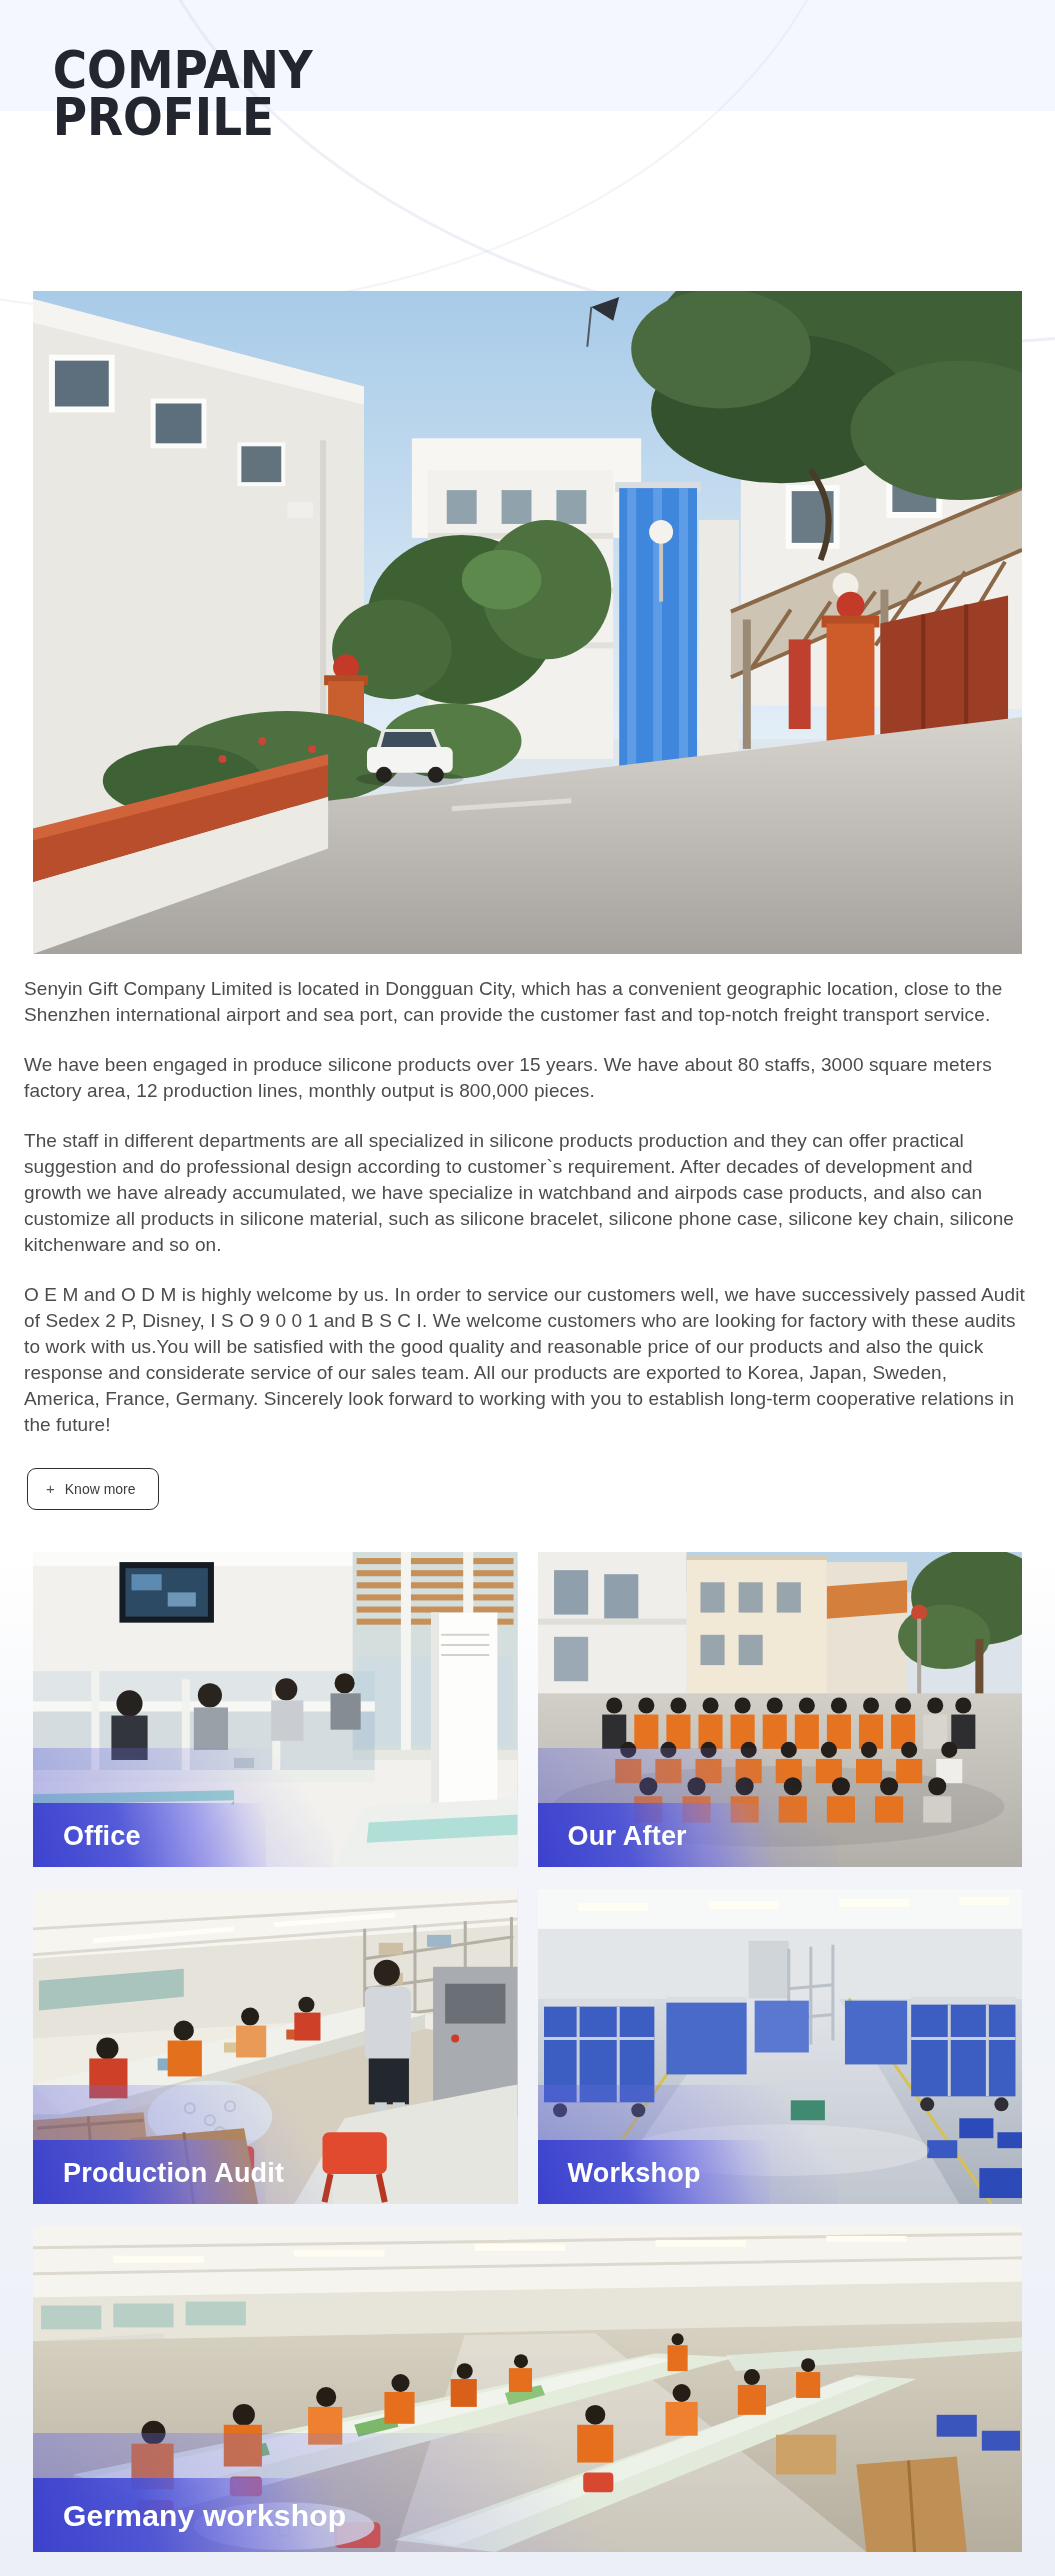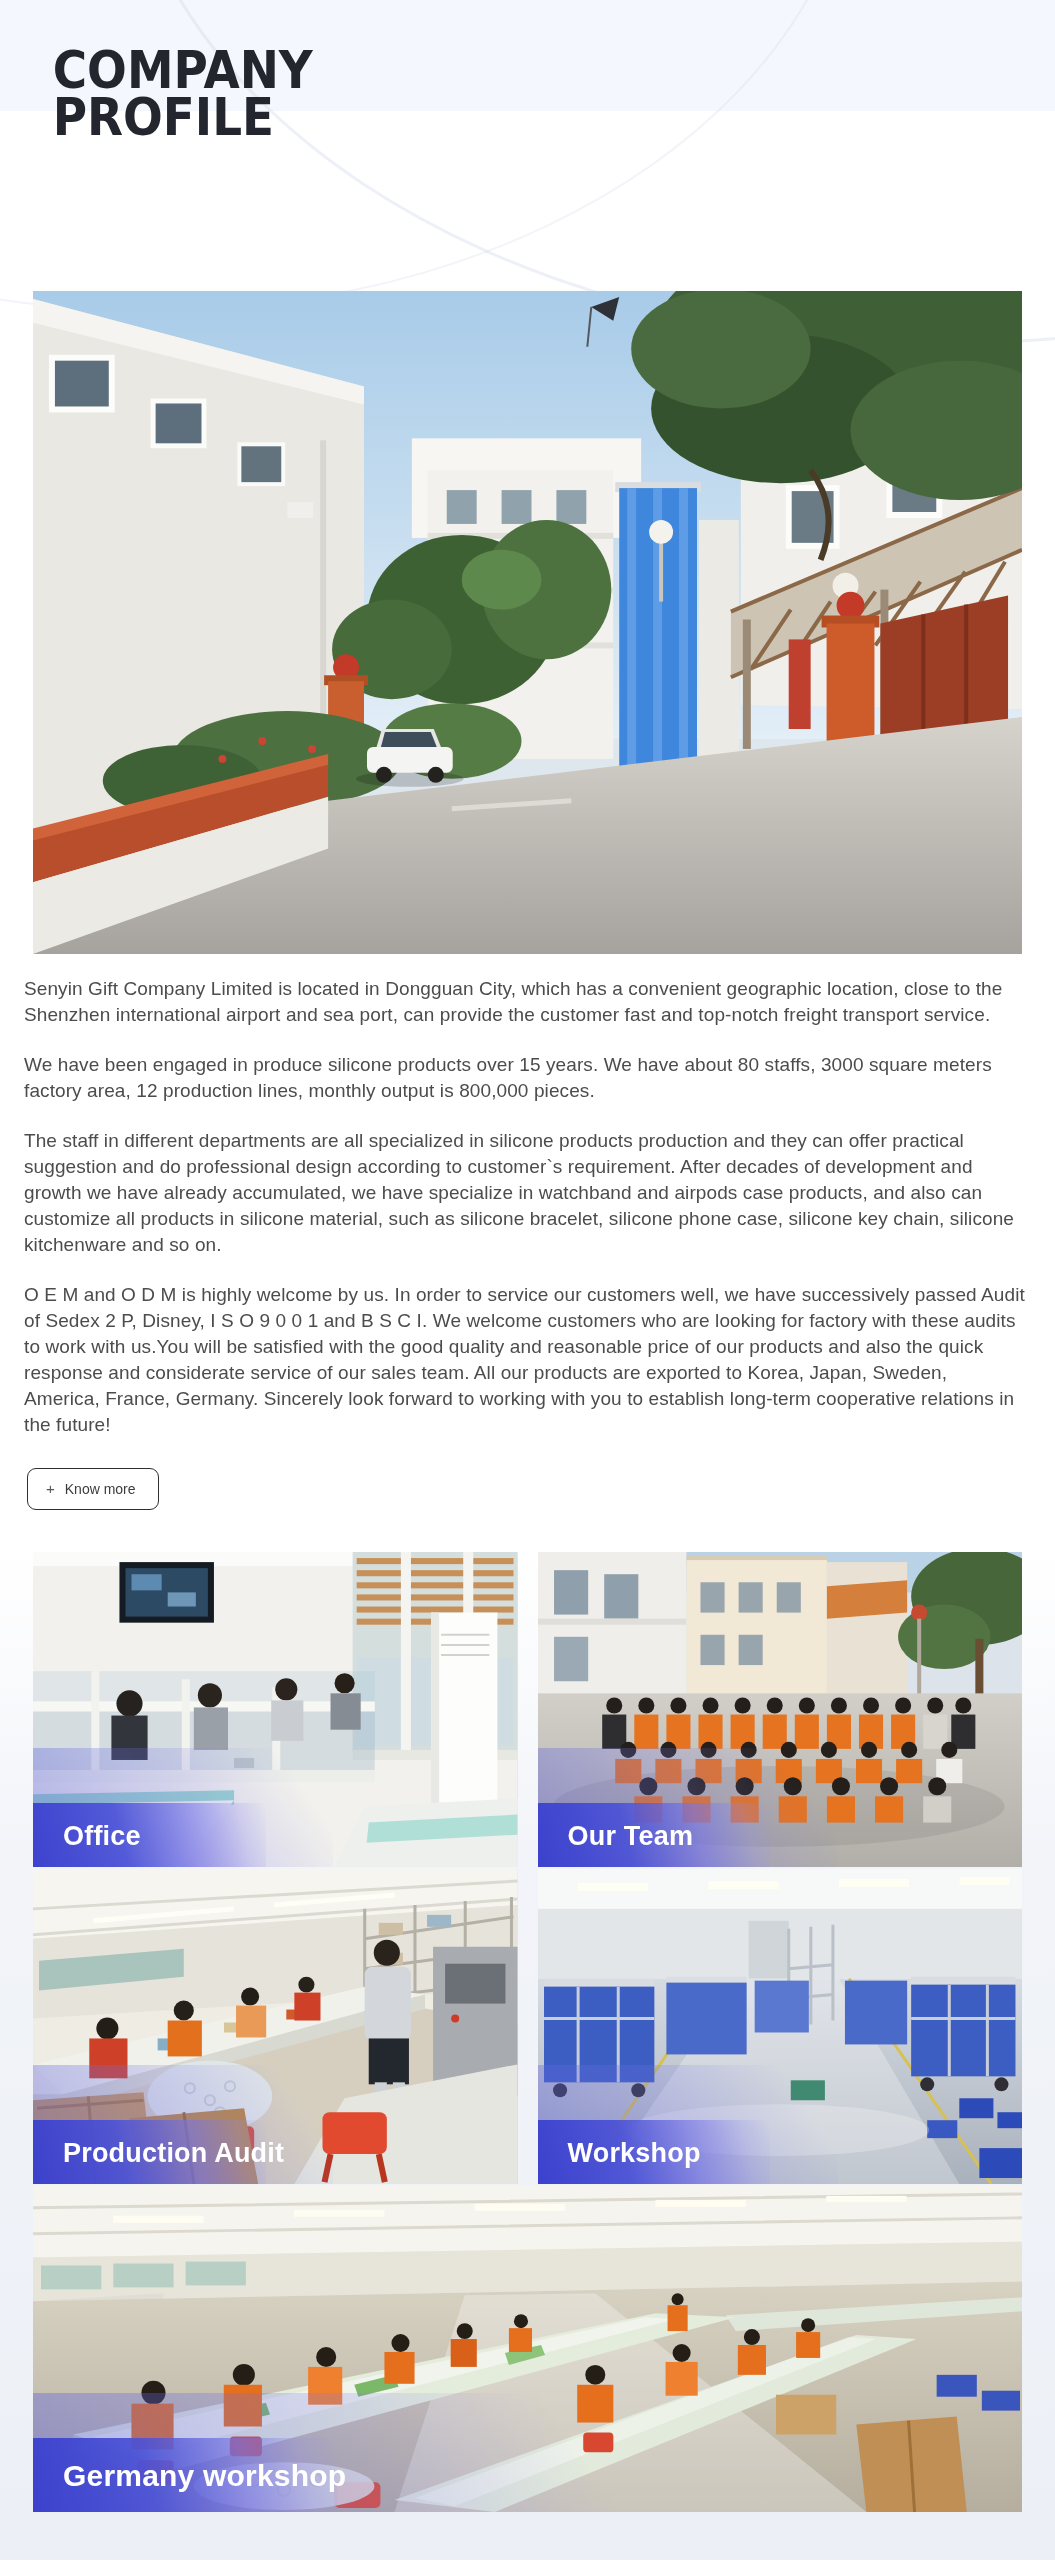"Office" .gallery { gap: 2px 20px -> 22px 20px }
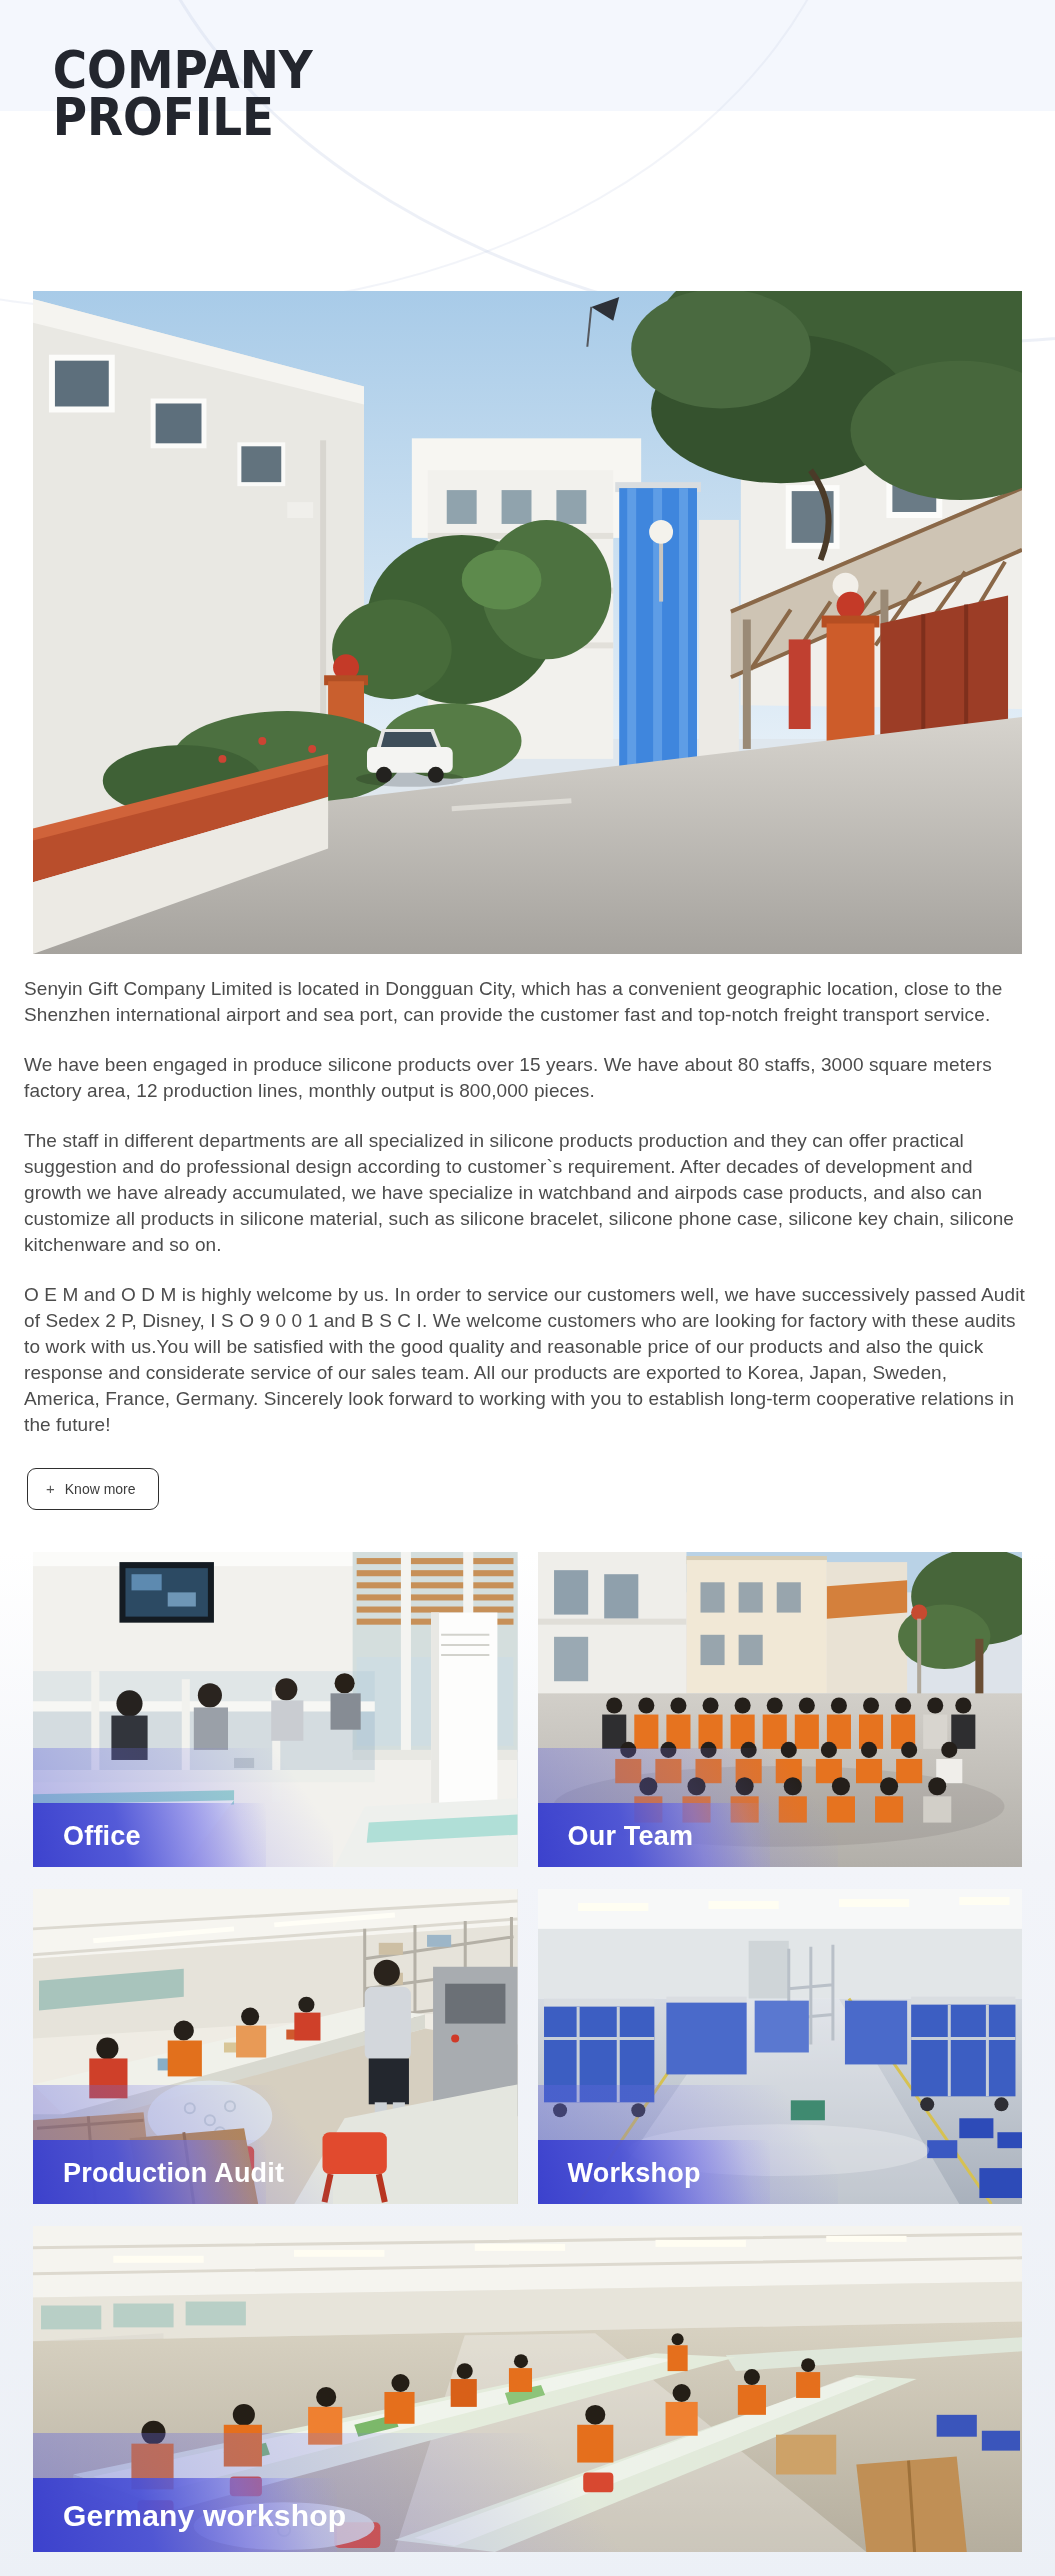"Our Team" div.g-label { text: Team -> After }
